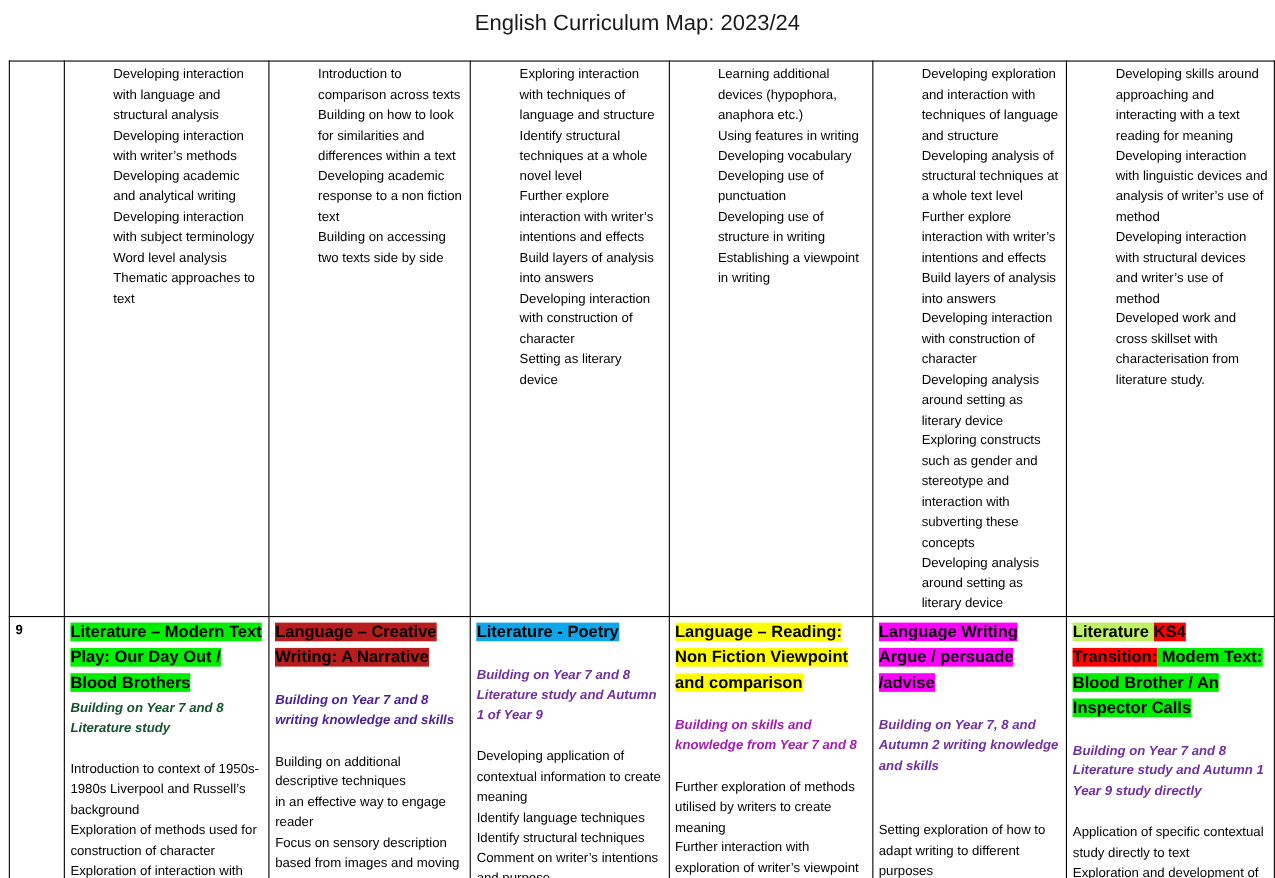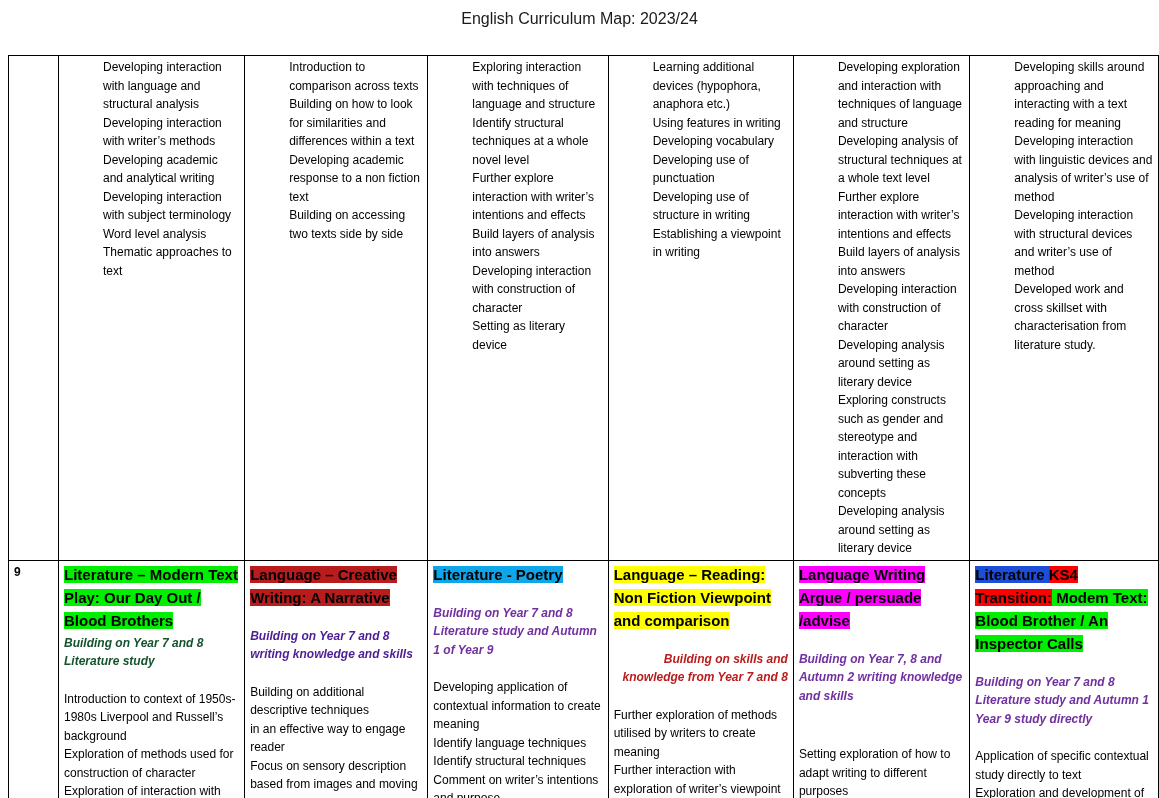"English Curriculum Map: 2023/24" .page-title { font-size: 16px -> 20px }
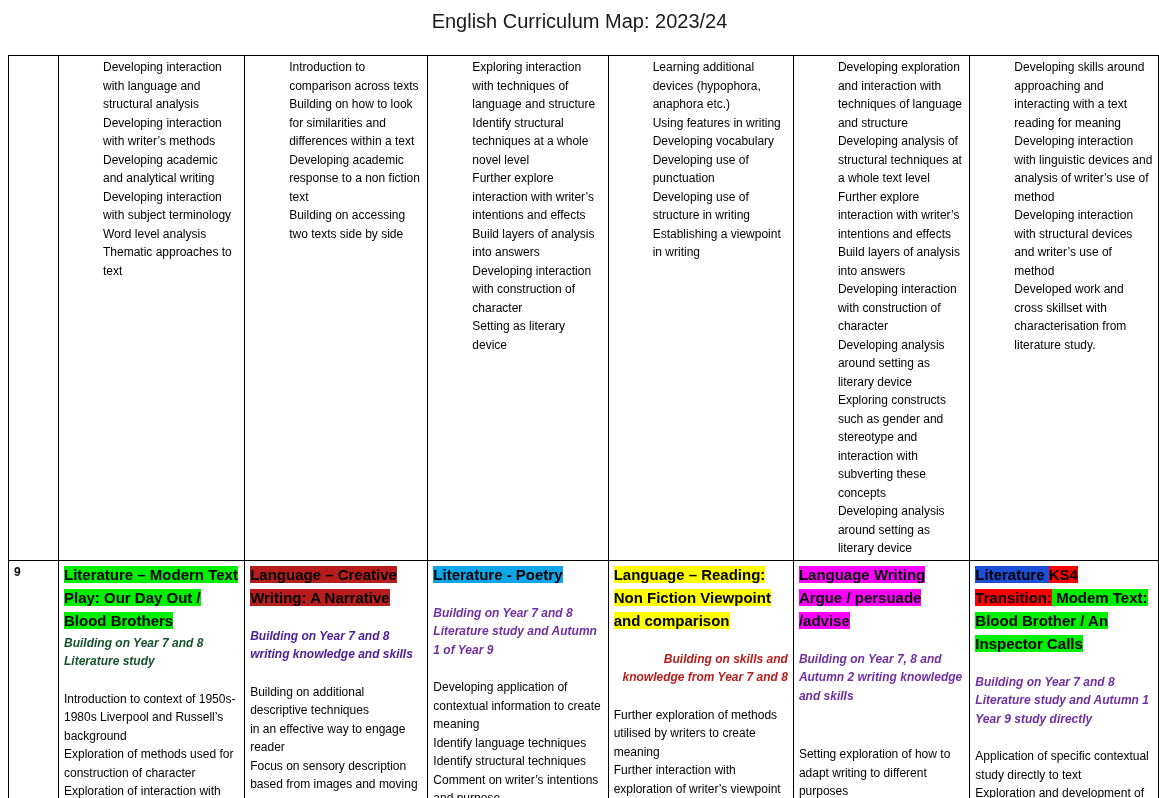"Literature" span { background-color: #1d4ed8 -> #bef264 }
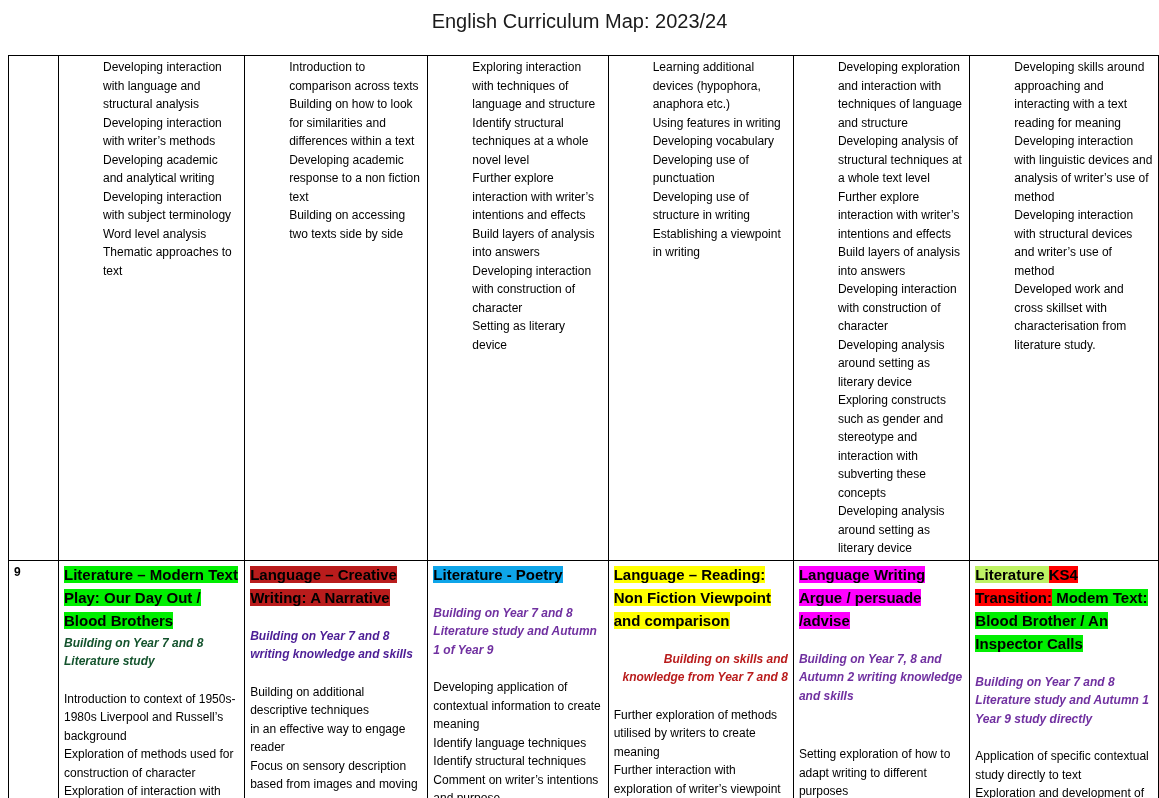"Building on skills and knowledge" div.cell-subtitle { color: #b91c1c -> #a21caf; text-align: right -> none }
